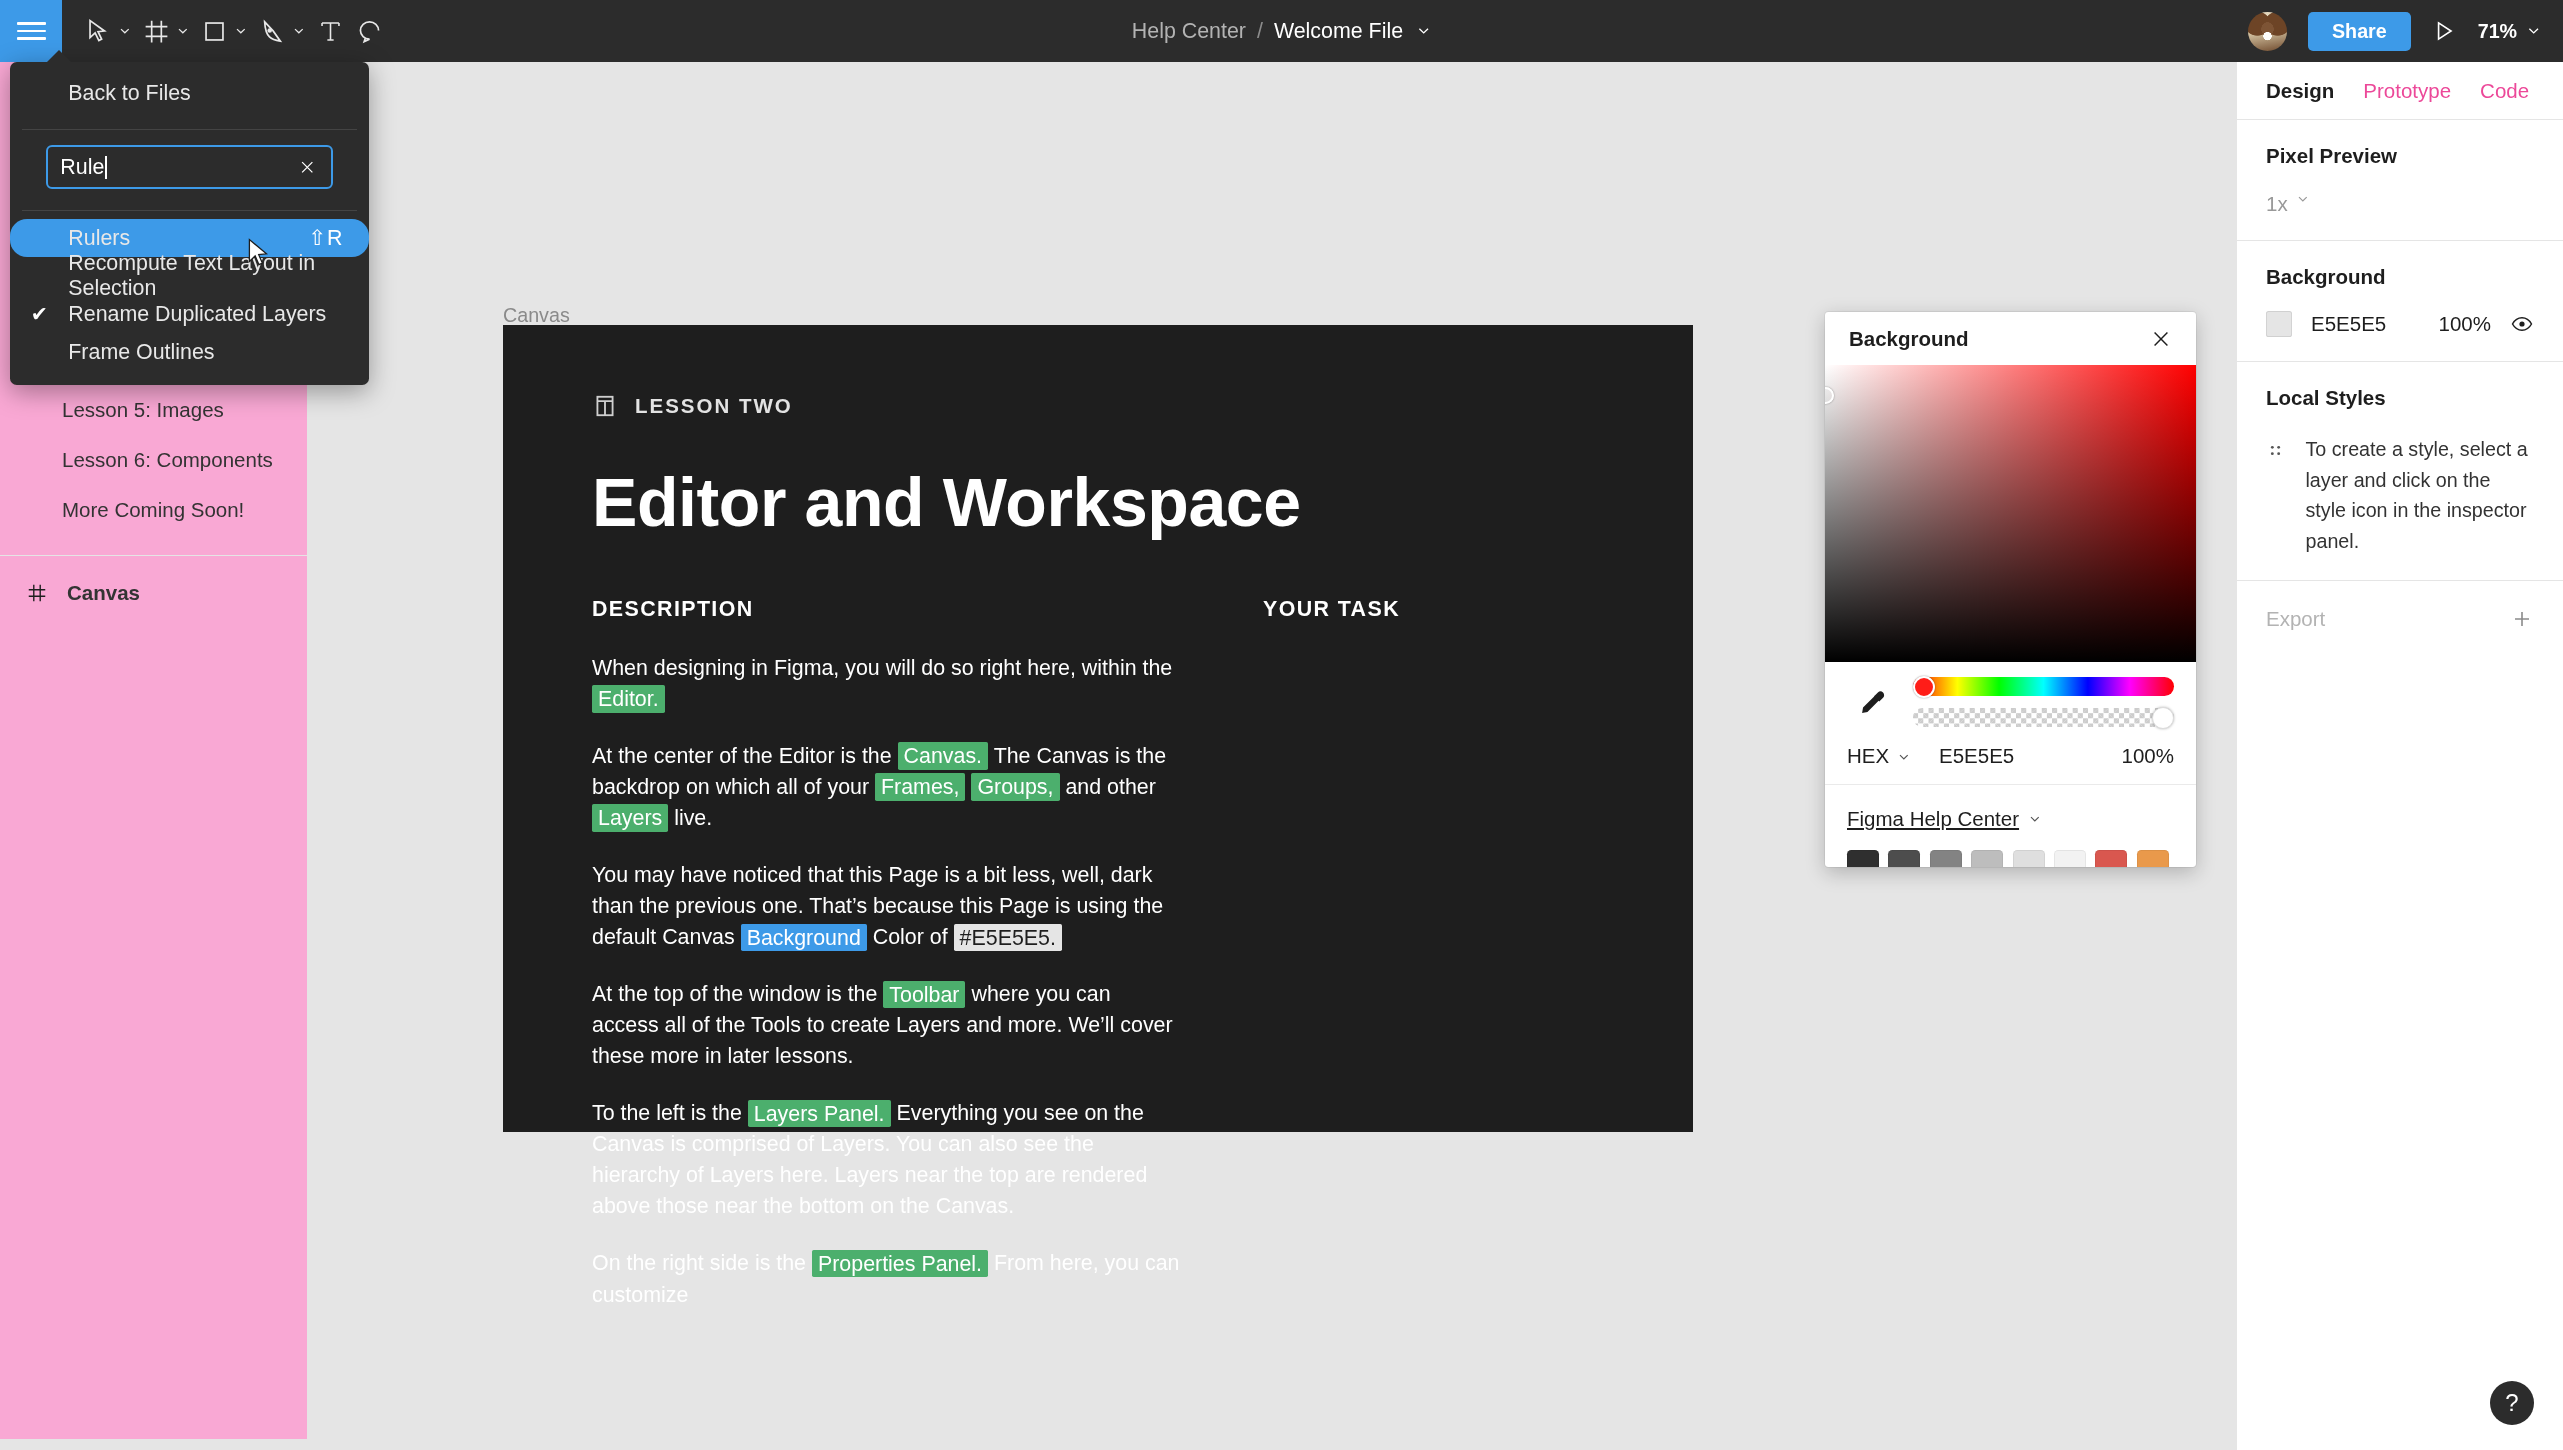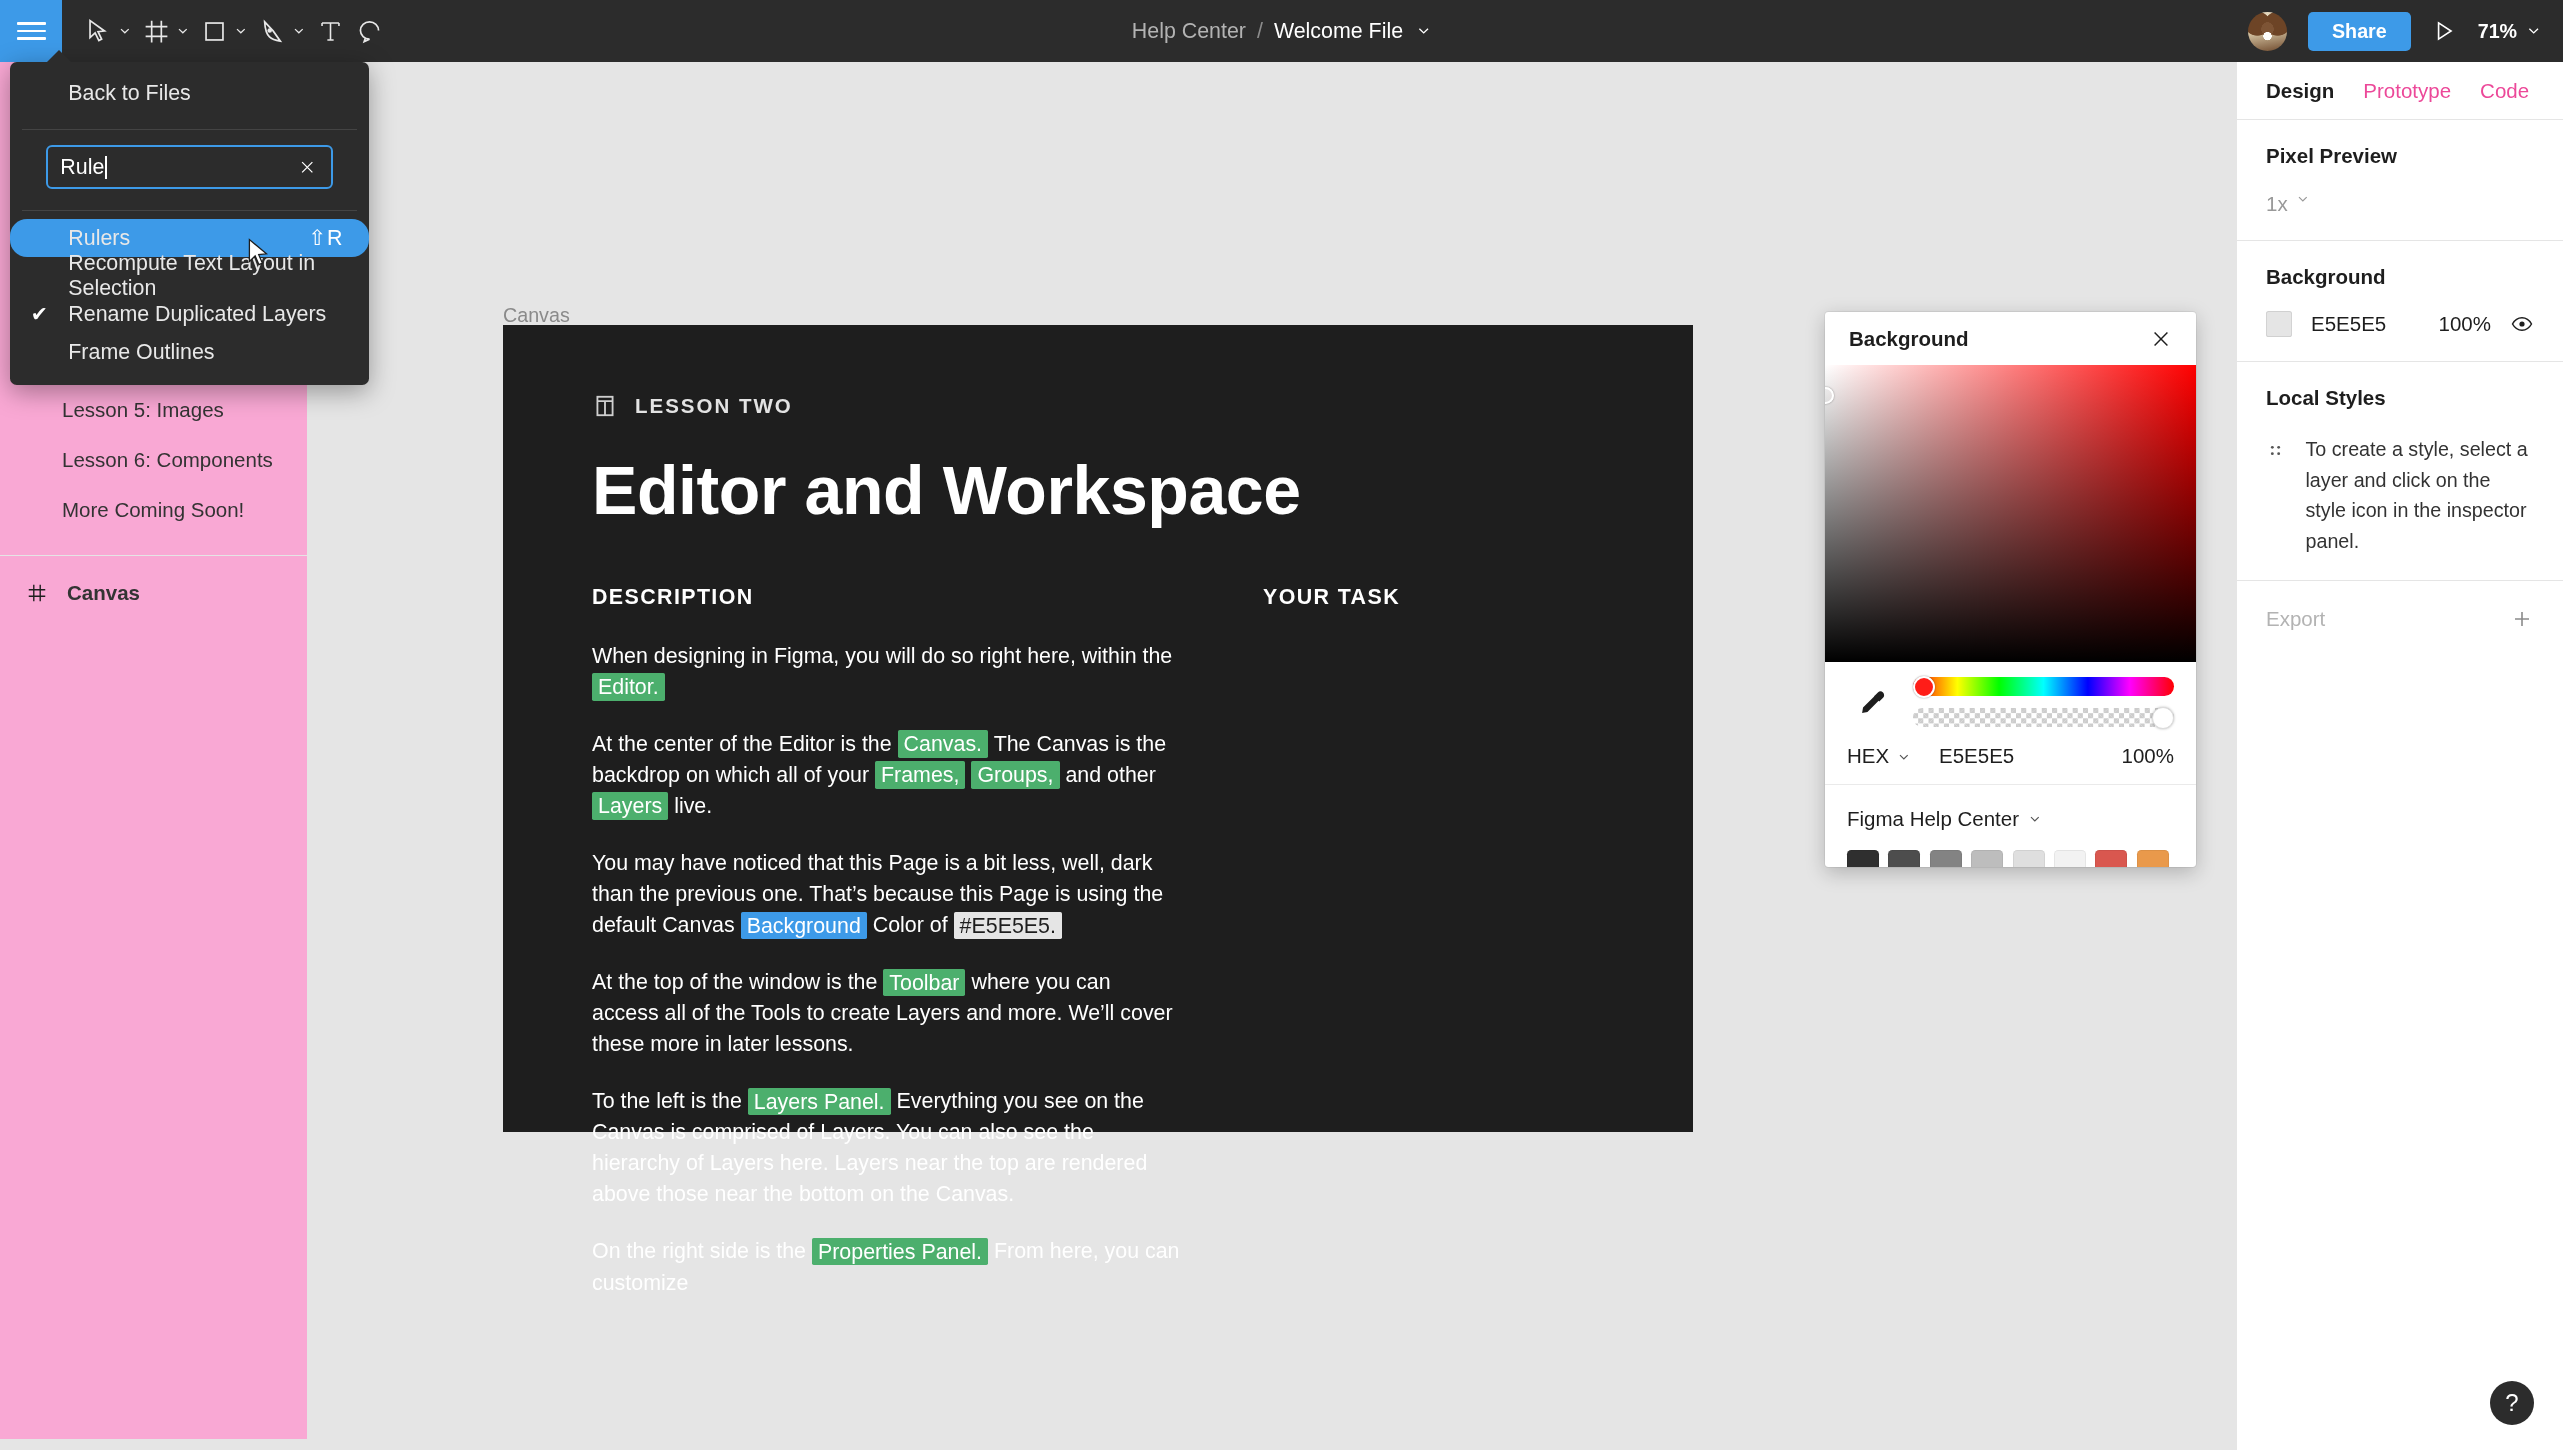"Editor and Workspace" .frame-h1 { margin-top: 32px -> 44px }
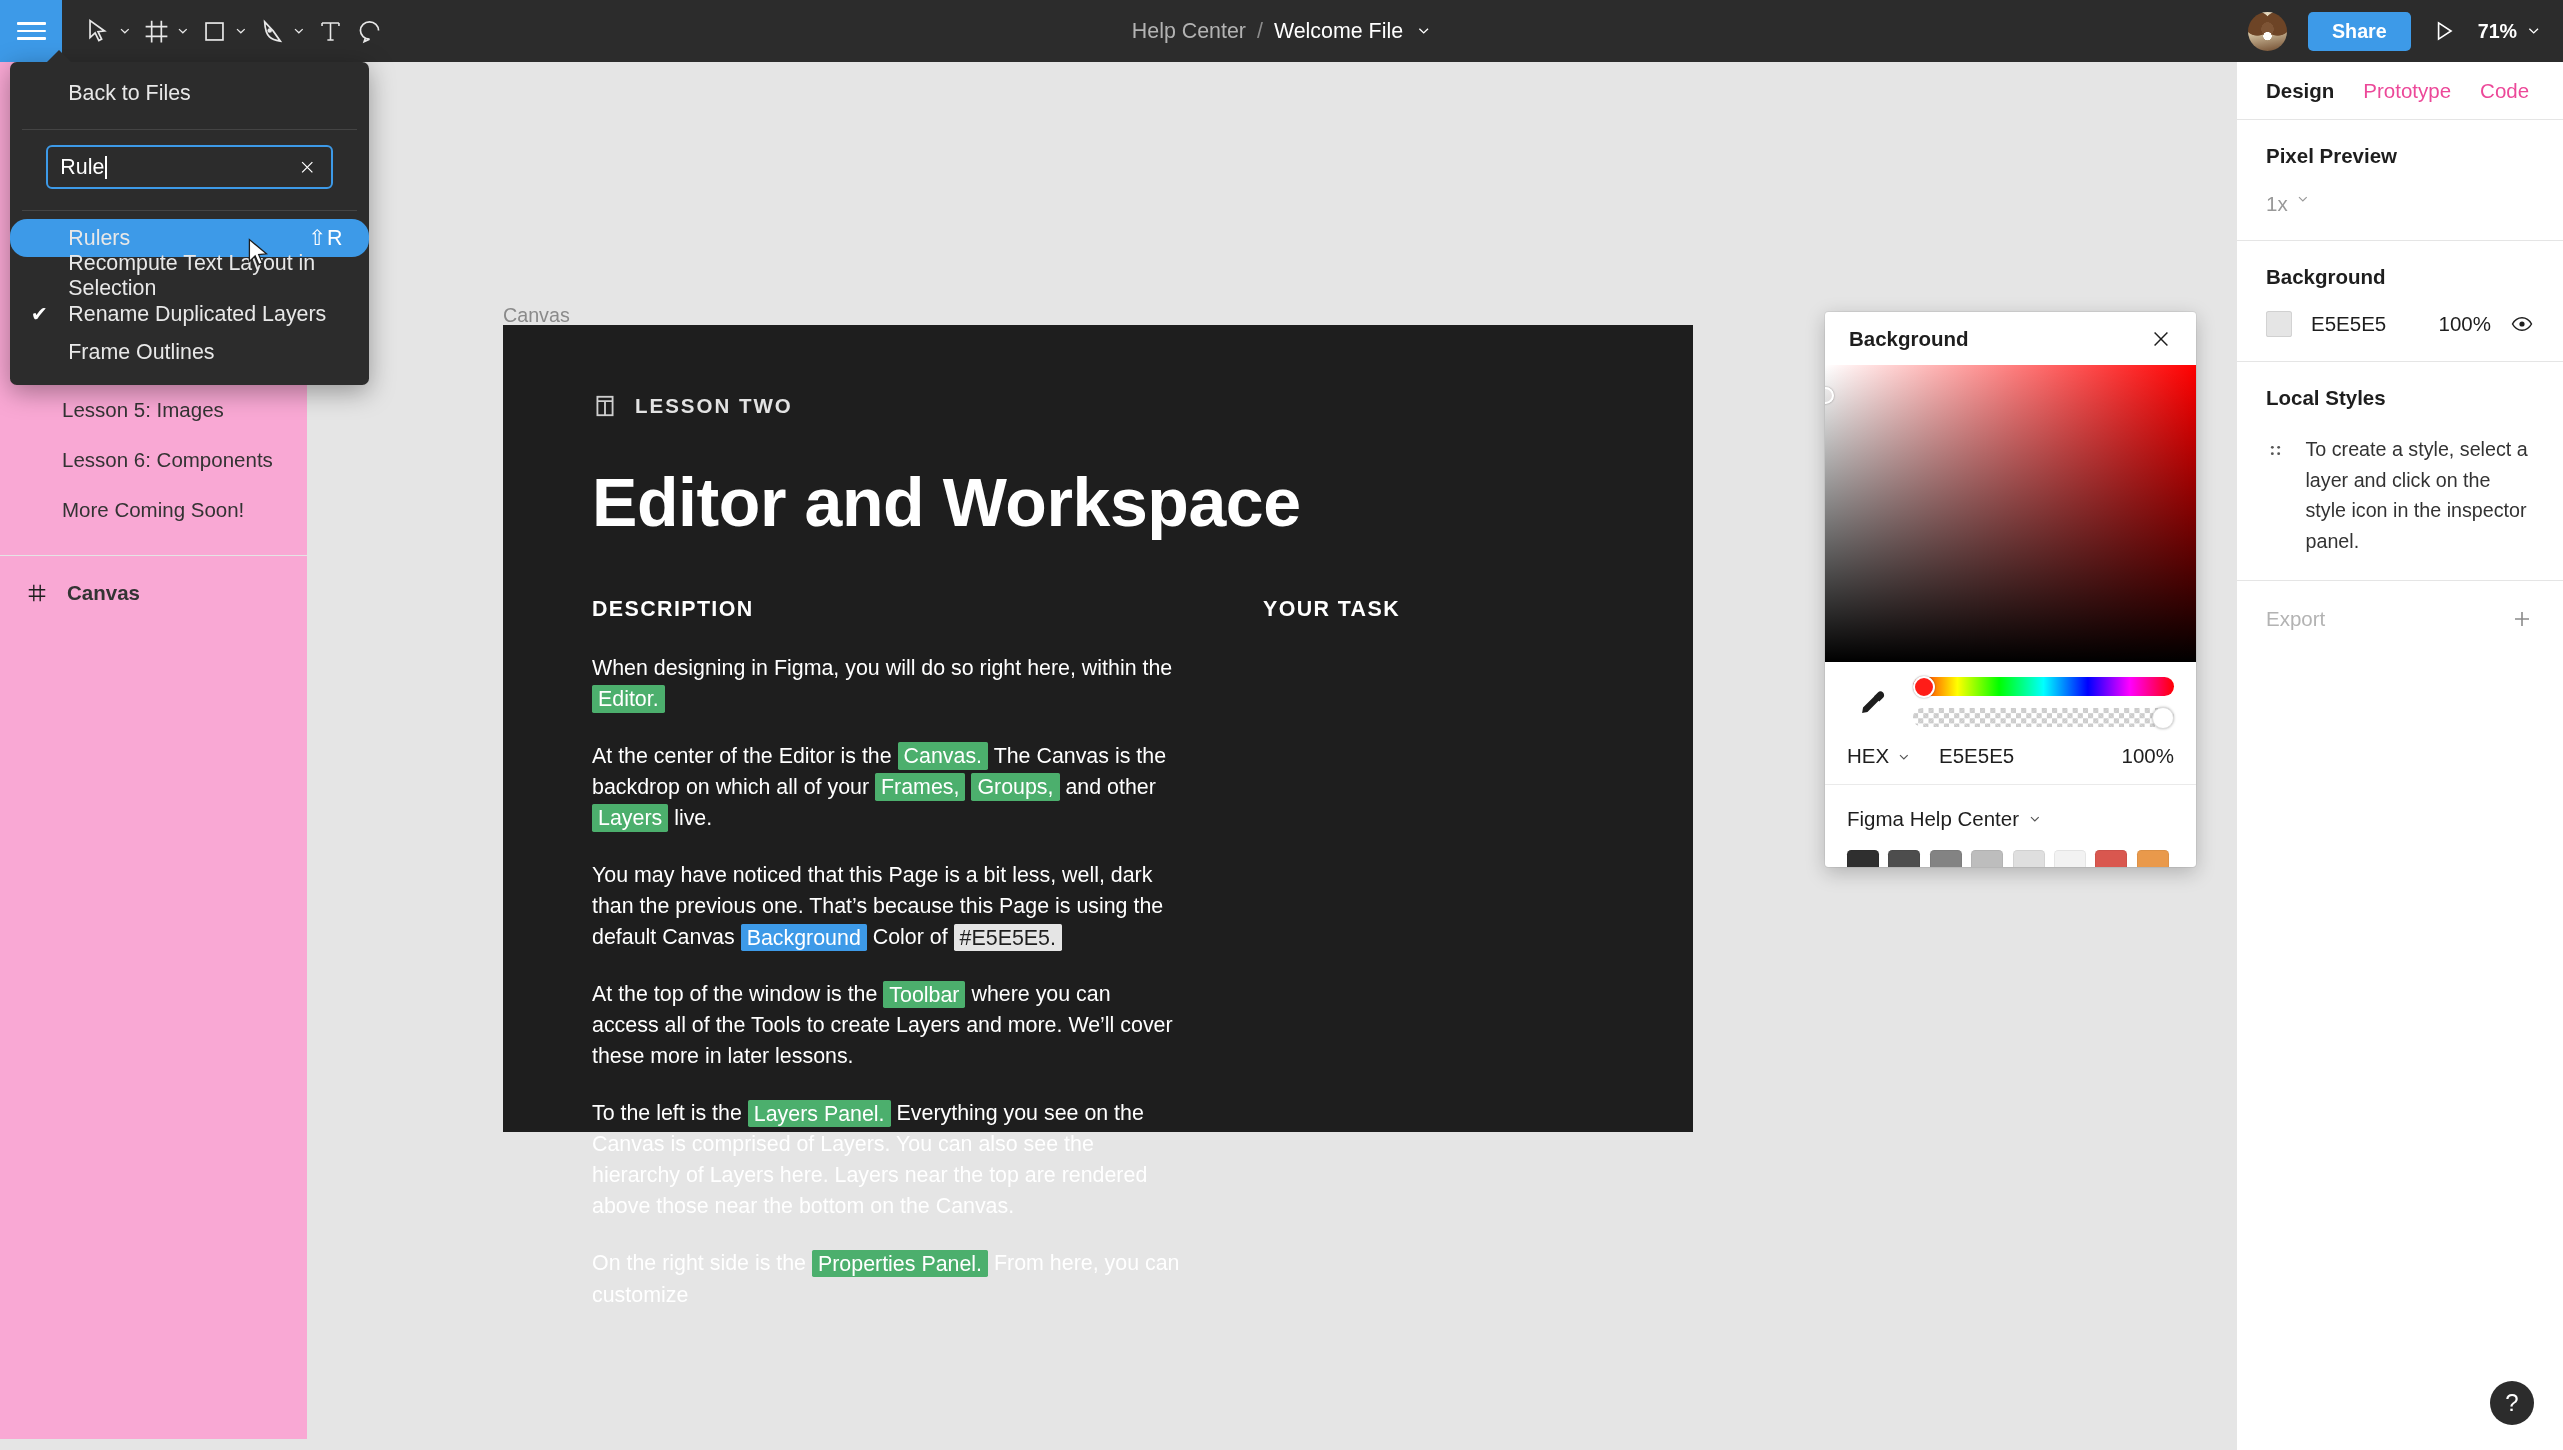"Figma Help Center" .lib-row span { text-decoration: none -> underline }
